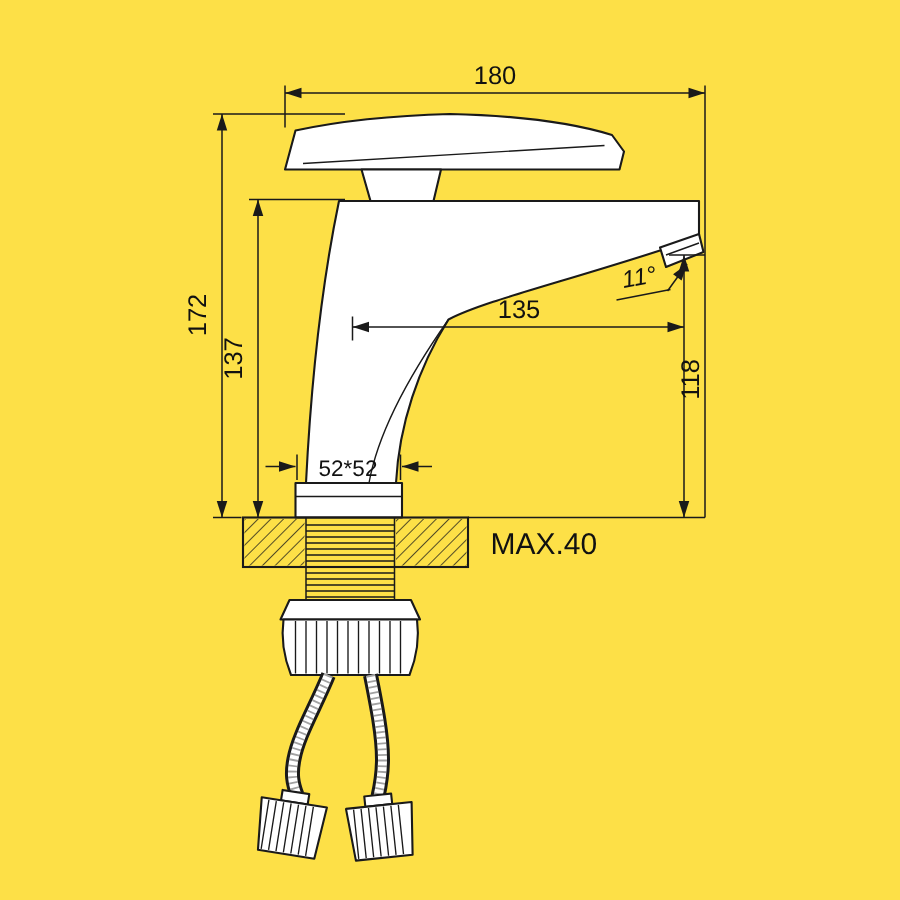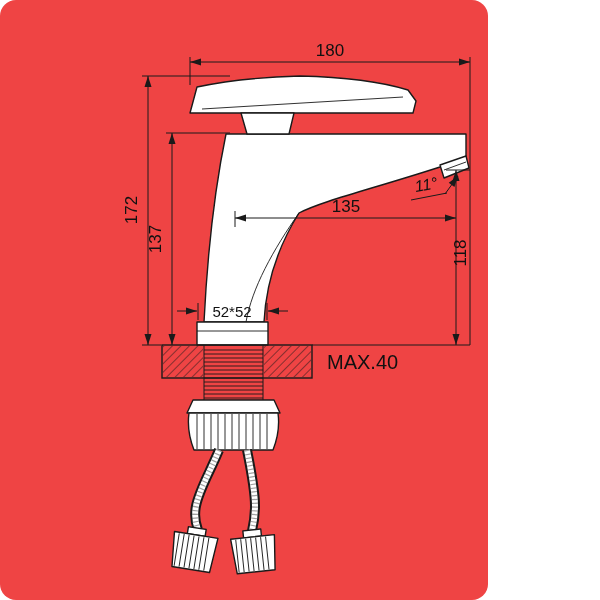"180" #stage { background: #ef4444 -> #fde047; border-radius: 16px -> none; width: 488px -> 600px }
